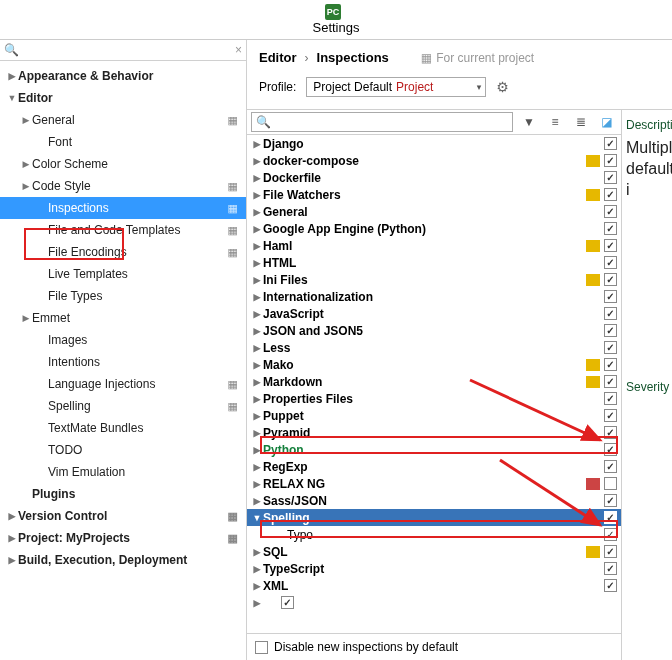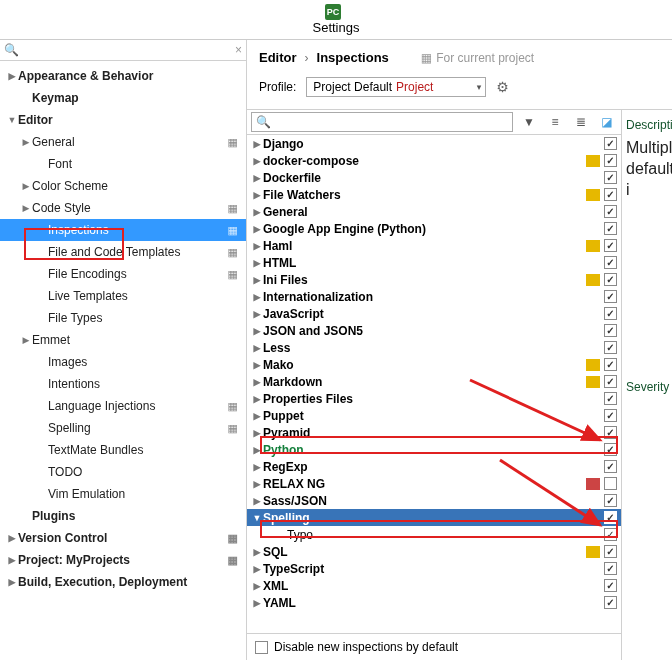"Keymap" div.tree-item { html: <div> <span></span> <span>Keymap</span> </div> -> none }
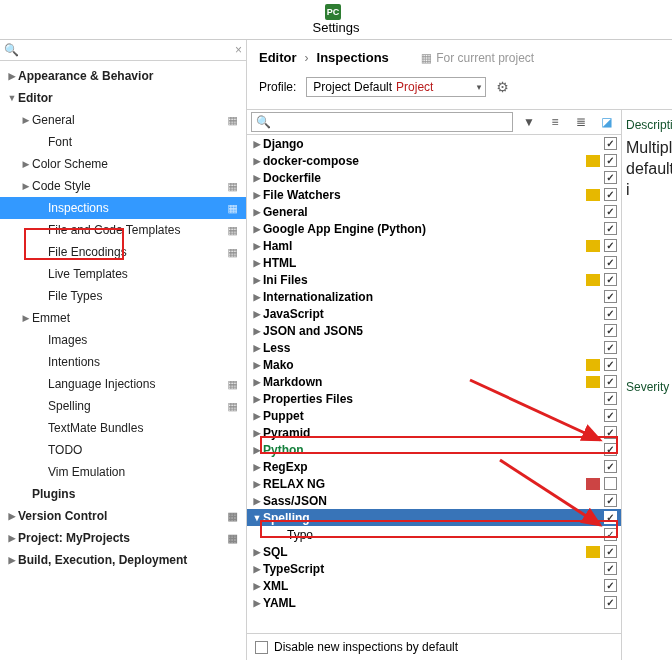"YAML" span.label { html: <span>YAML</span> -> none }
